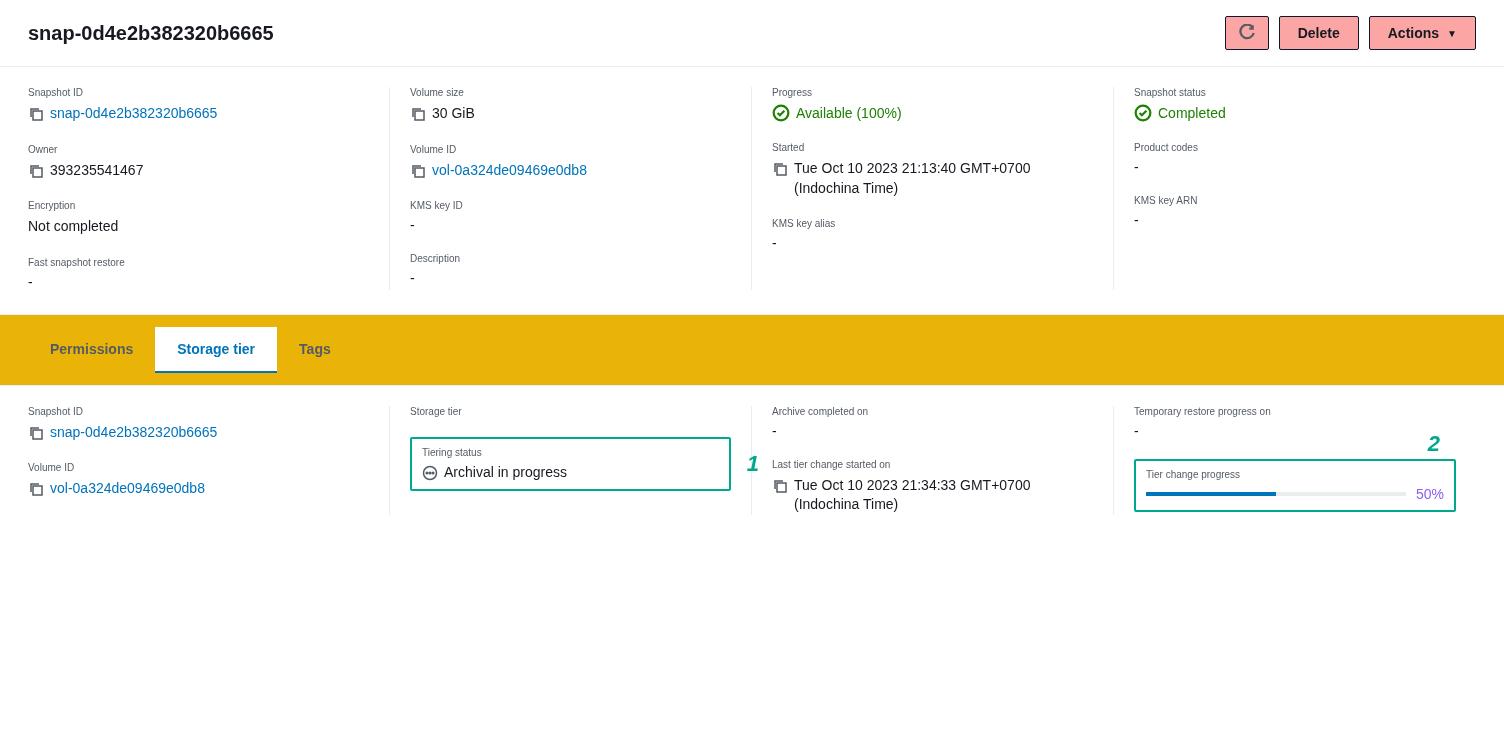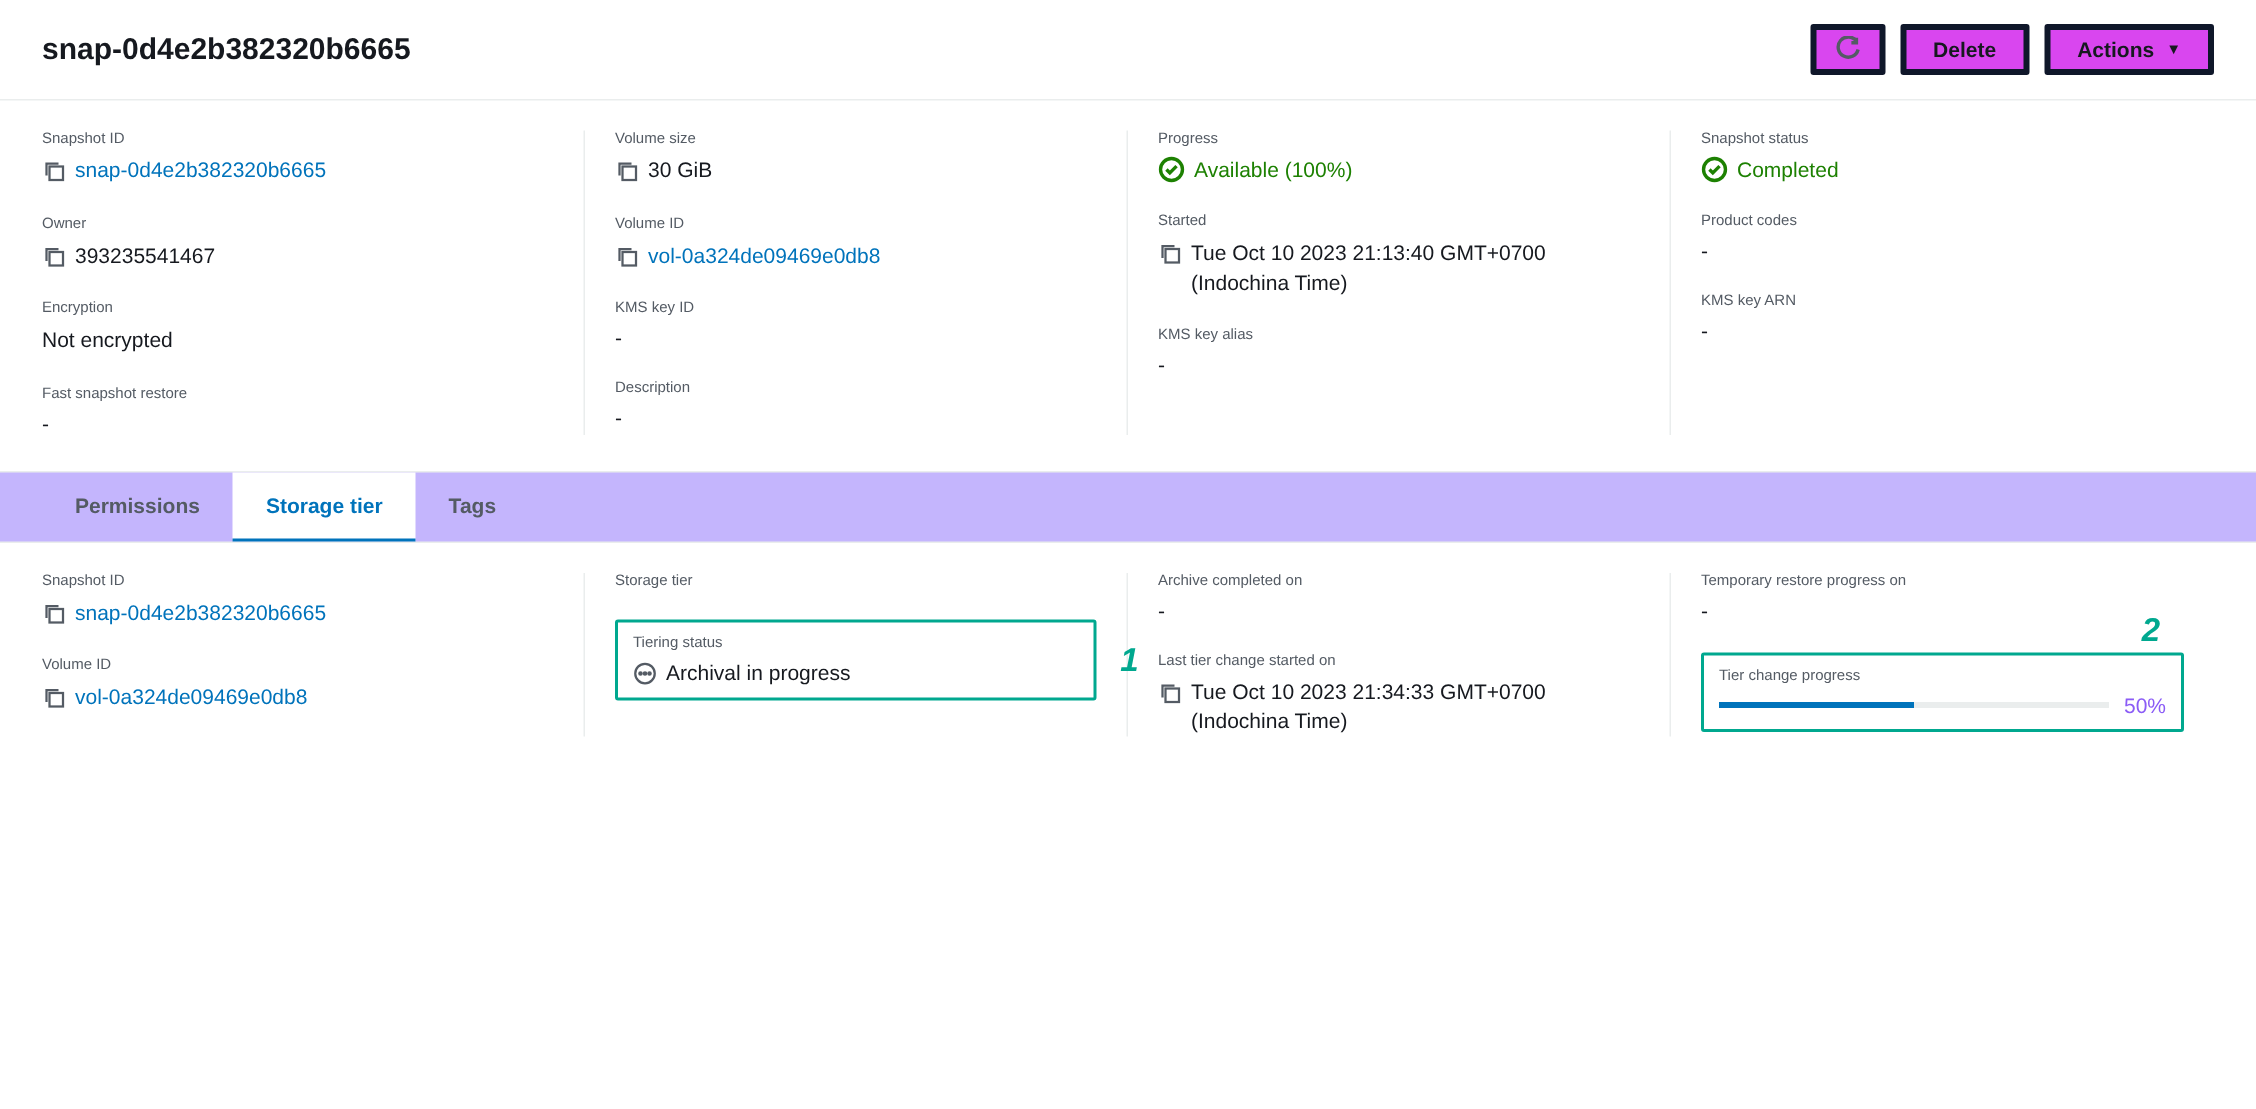"Delete" .btn { background: #d946ef -> #fca5a5; border: 4px solid #0f172a -> 1px solid #0f172a }
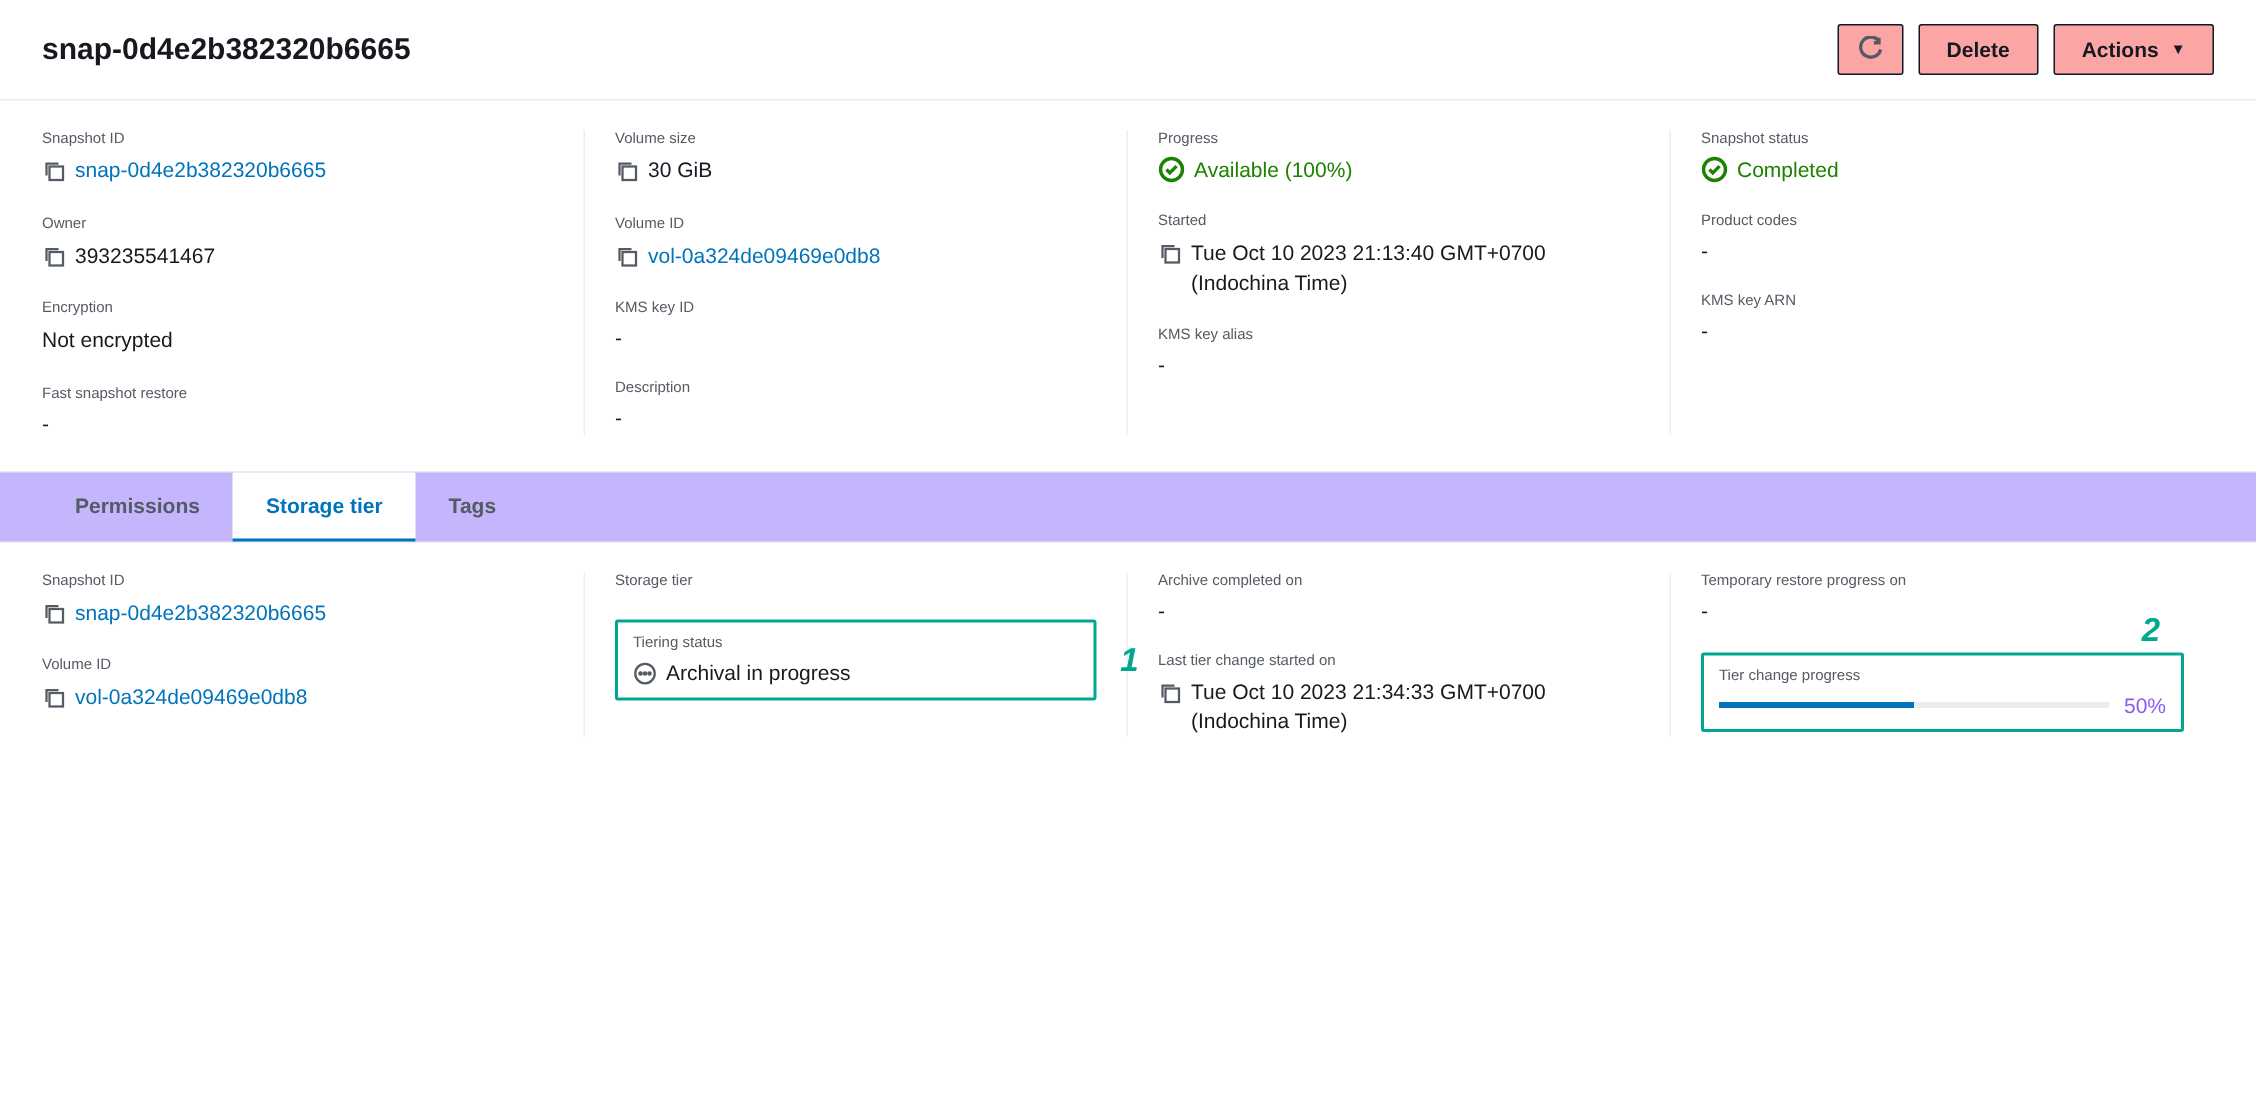"Not encrypted" div.detail-value-text { text: encrypted -> completed }
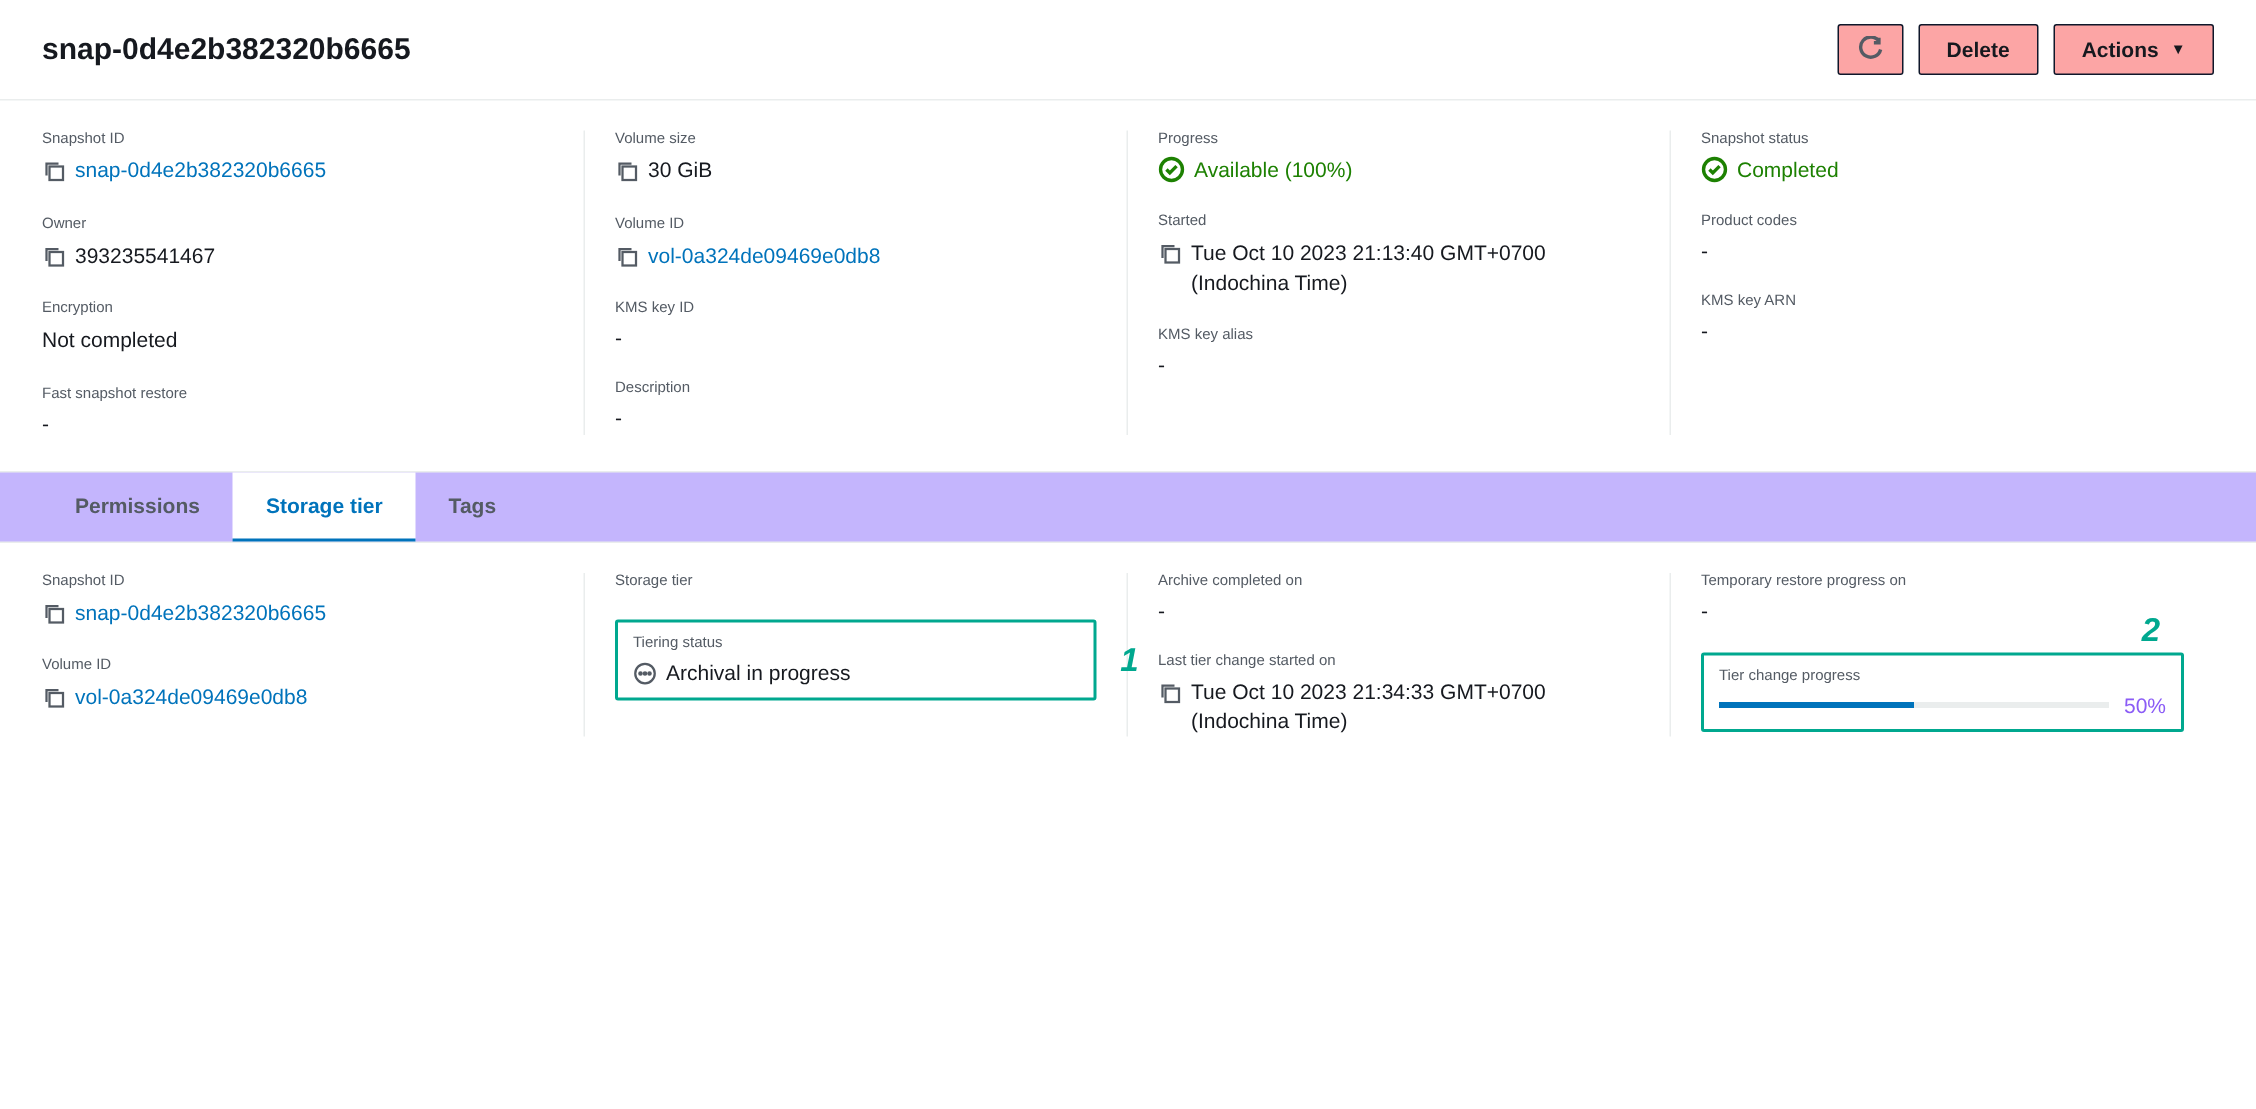"Permissions" .tabs { background: #c4b5fd -> #eab308; padding: 0 28px -> 12px 28px }
